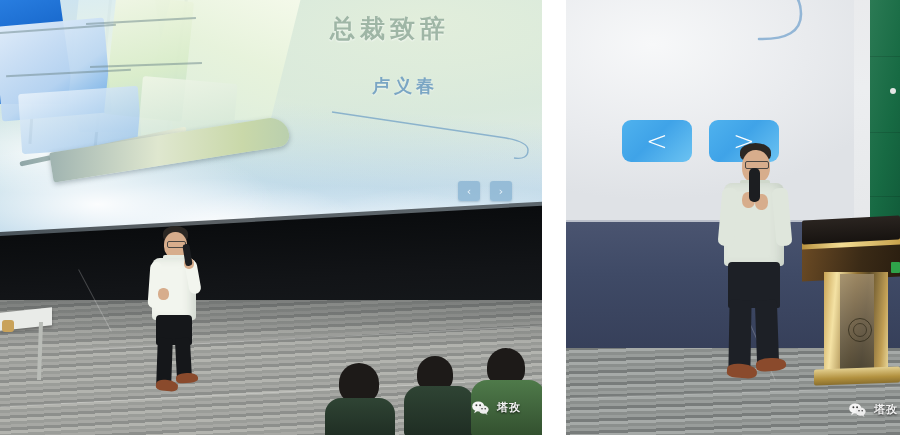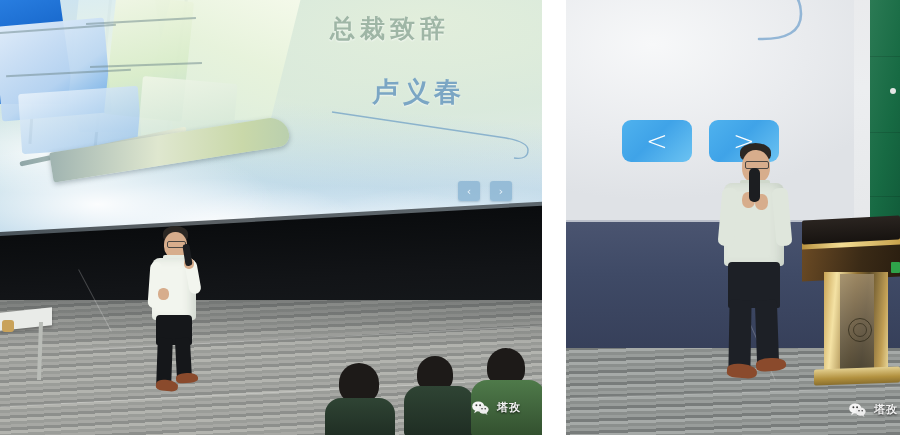"卢义春" .l-name { font-size: 27px -> 18px }
